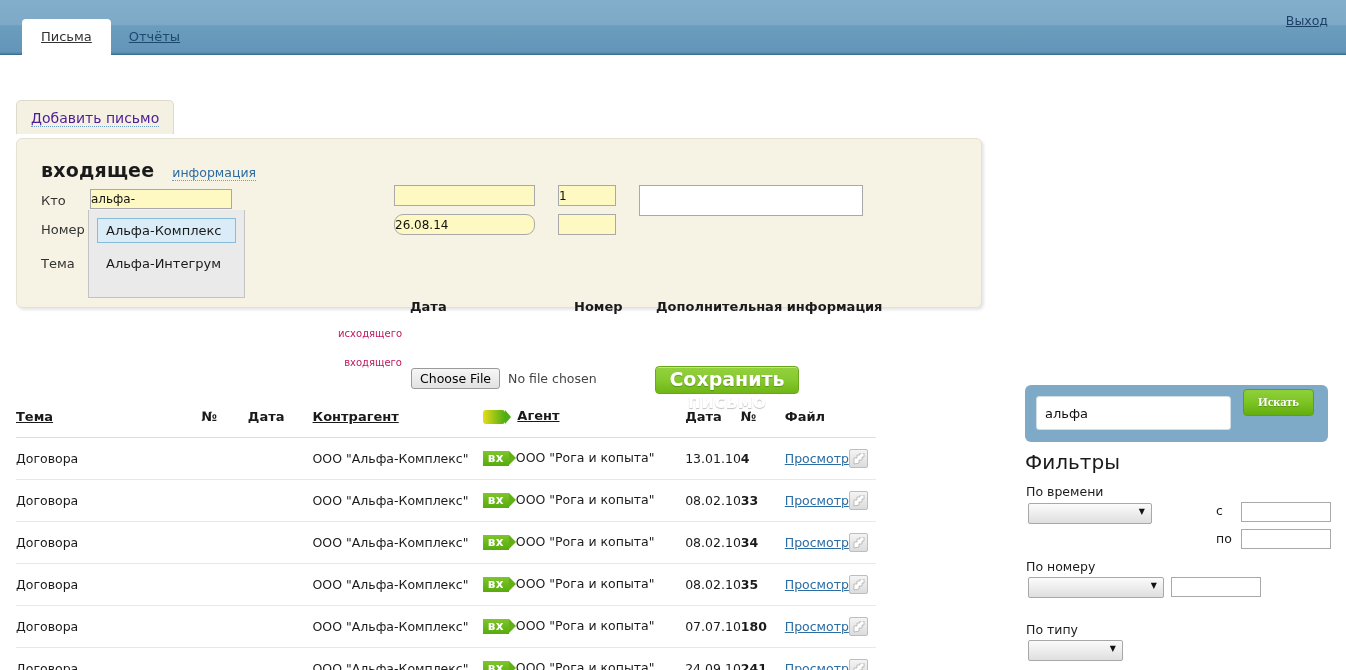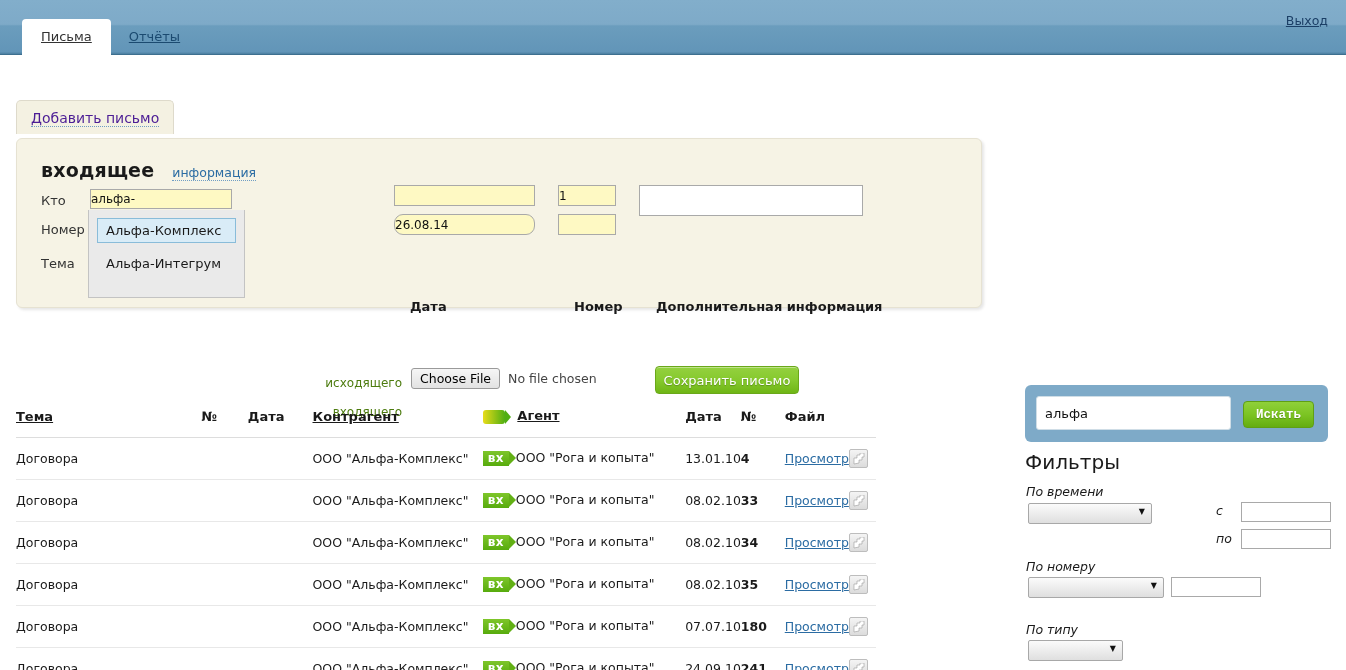"исходящего" .rowlab { color: #4d7c0f -> #be185d; font-size: 12px -> 10px; margin-top: 48px -> none }
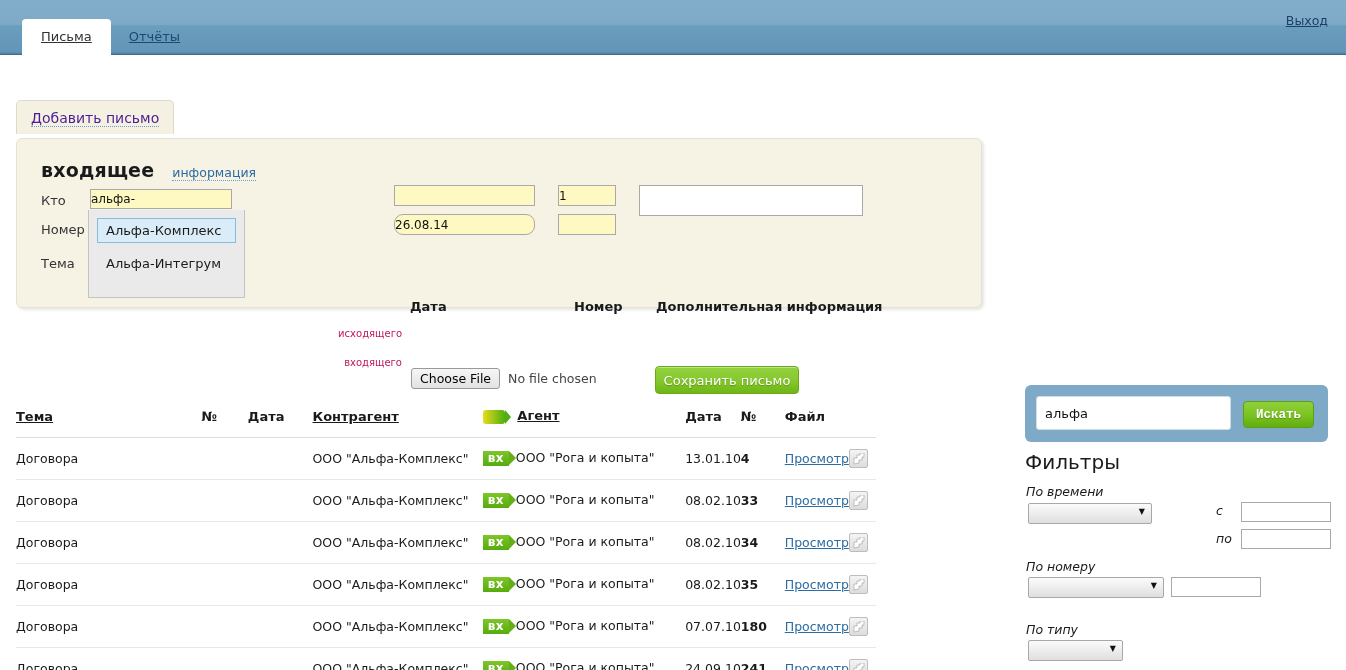"Сохранить письмо" #savebtn { font-size: 13px -> 19px; font-weight: normal -> bold }
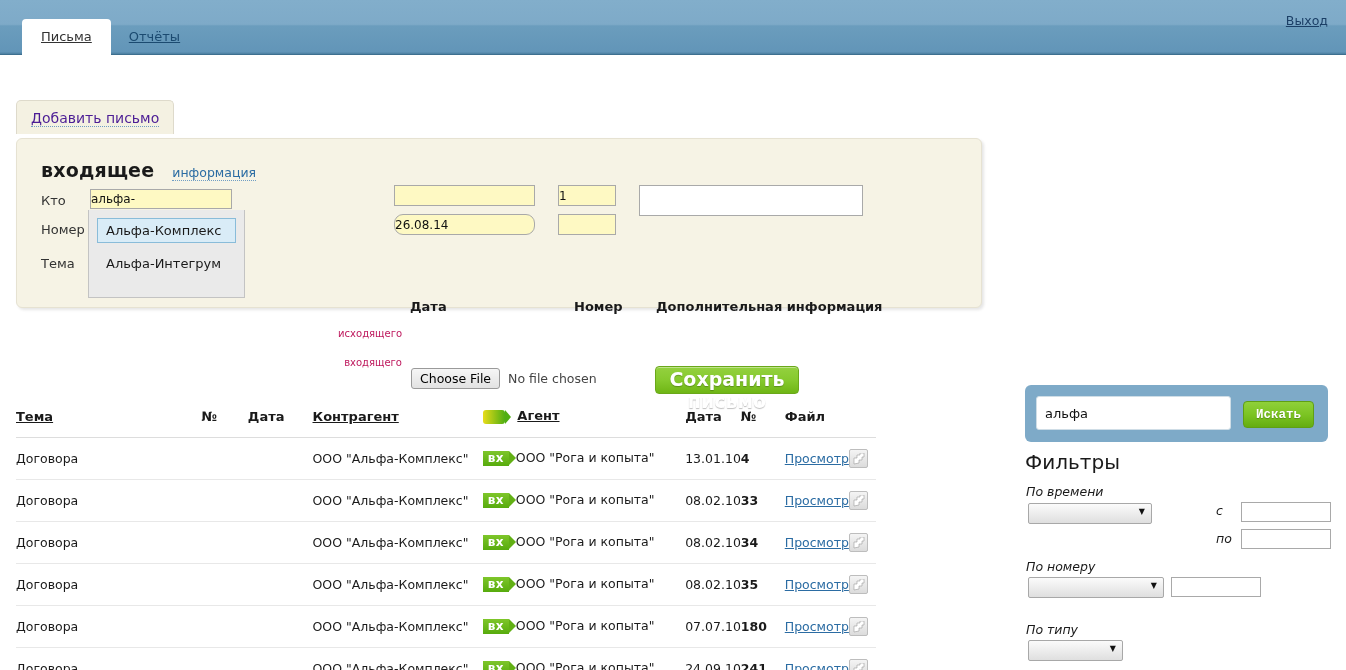"Искать" #searchbtn { font-family: Liberation Mono, monospace -> Liberation Serif, serif; top: 16px -> 4px }
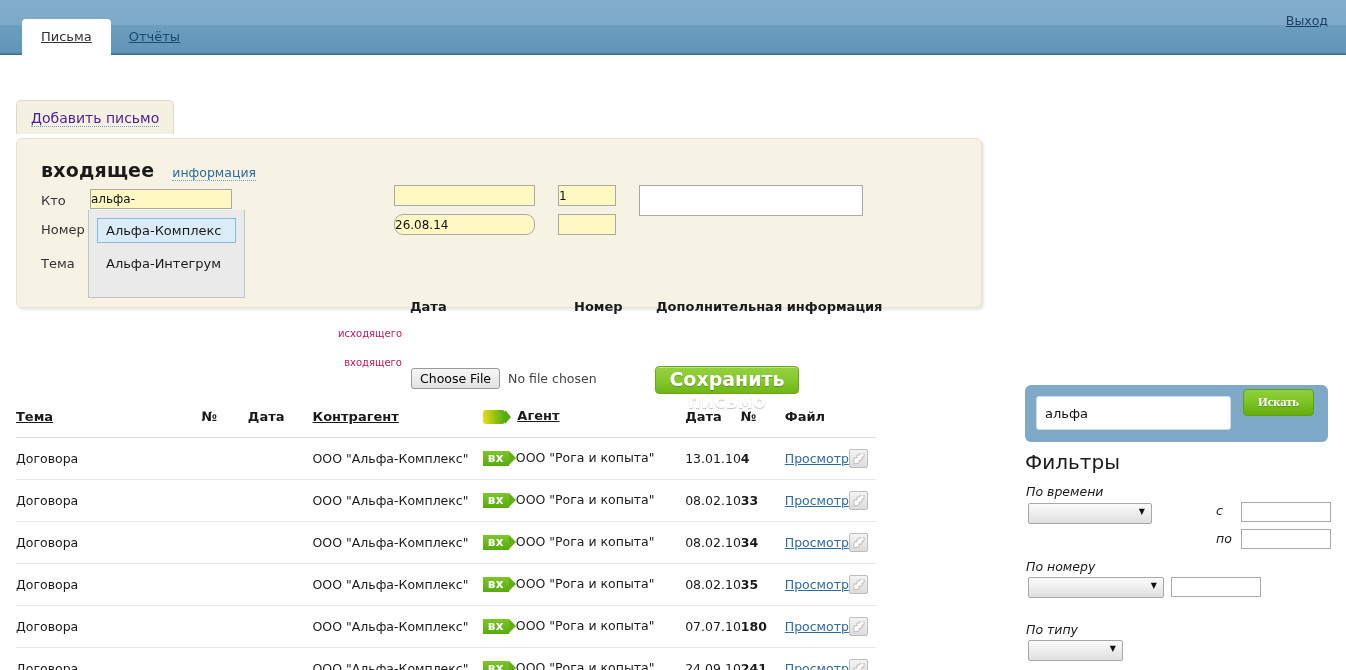"По времени" .flabel { font-style: italic -> none }
